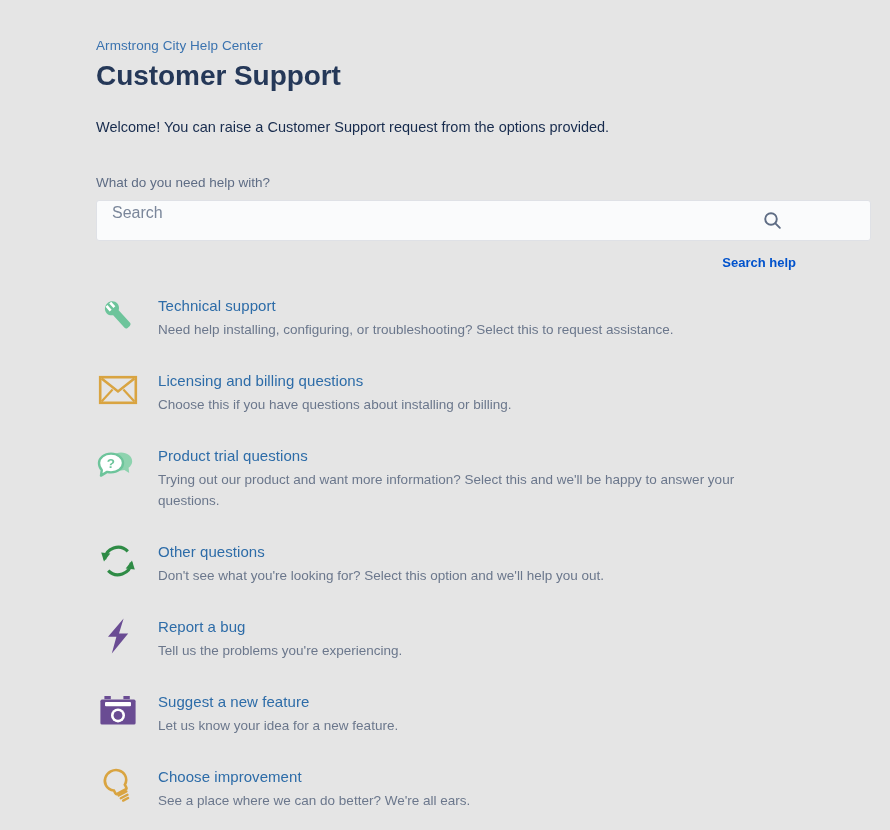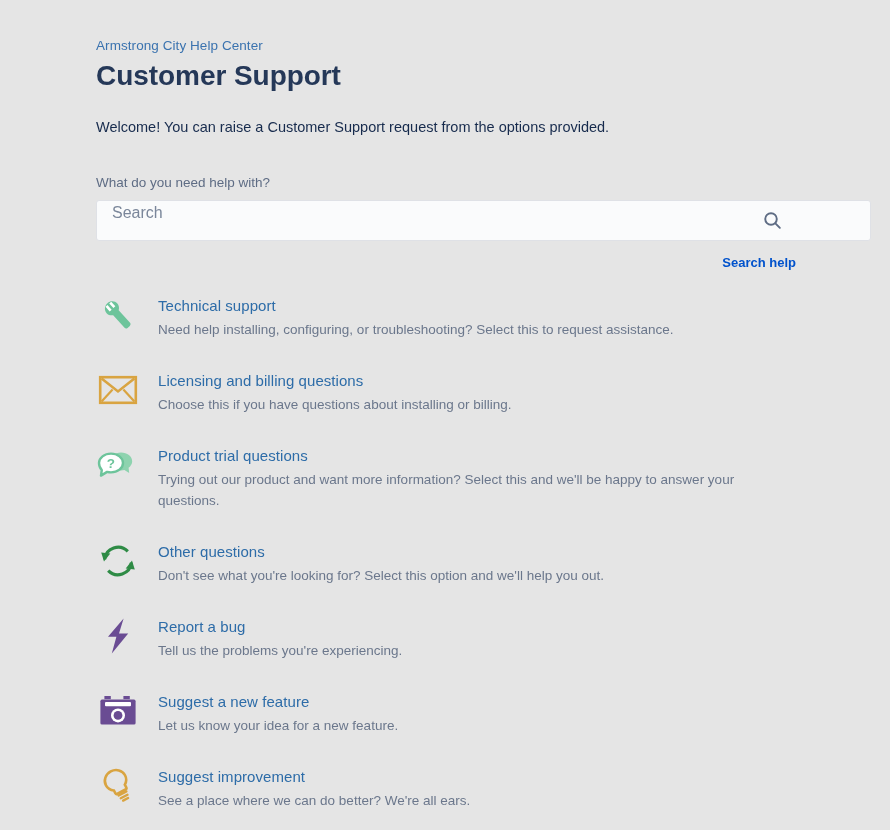"Suggest improvement" div.req-title { text: Suggest -> Choose }
